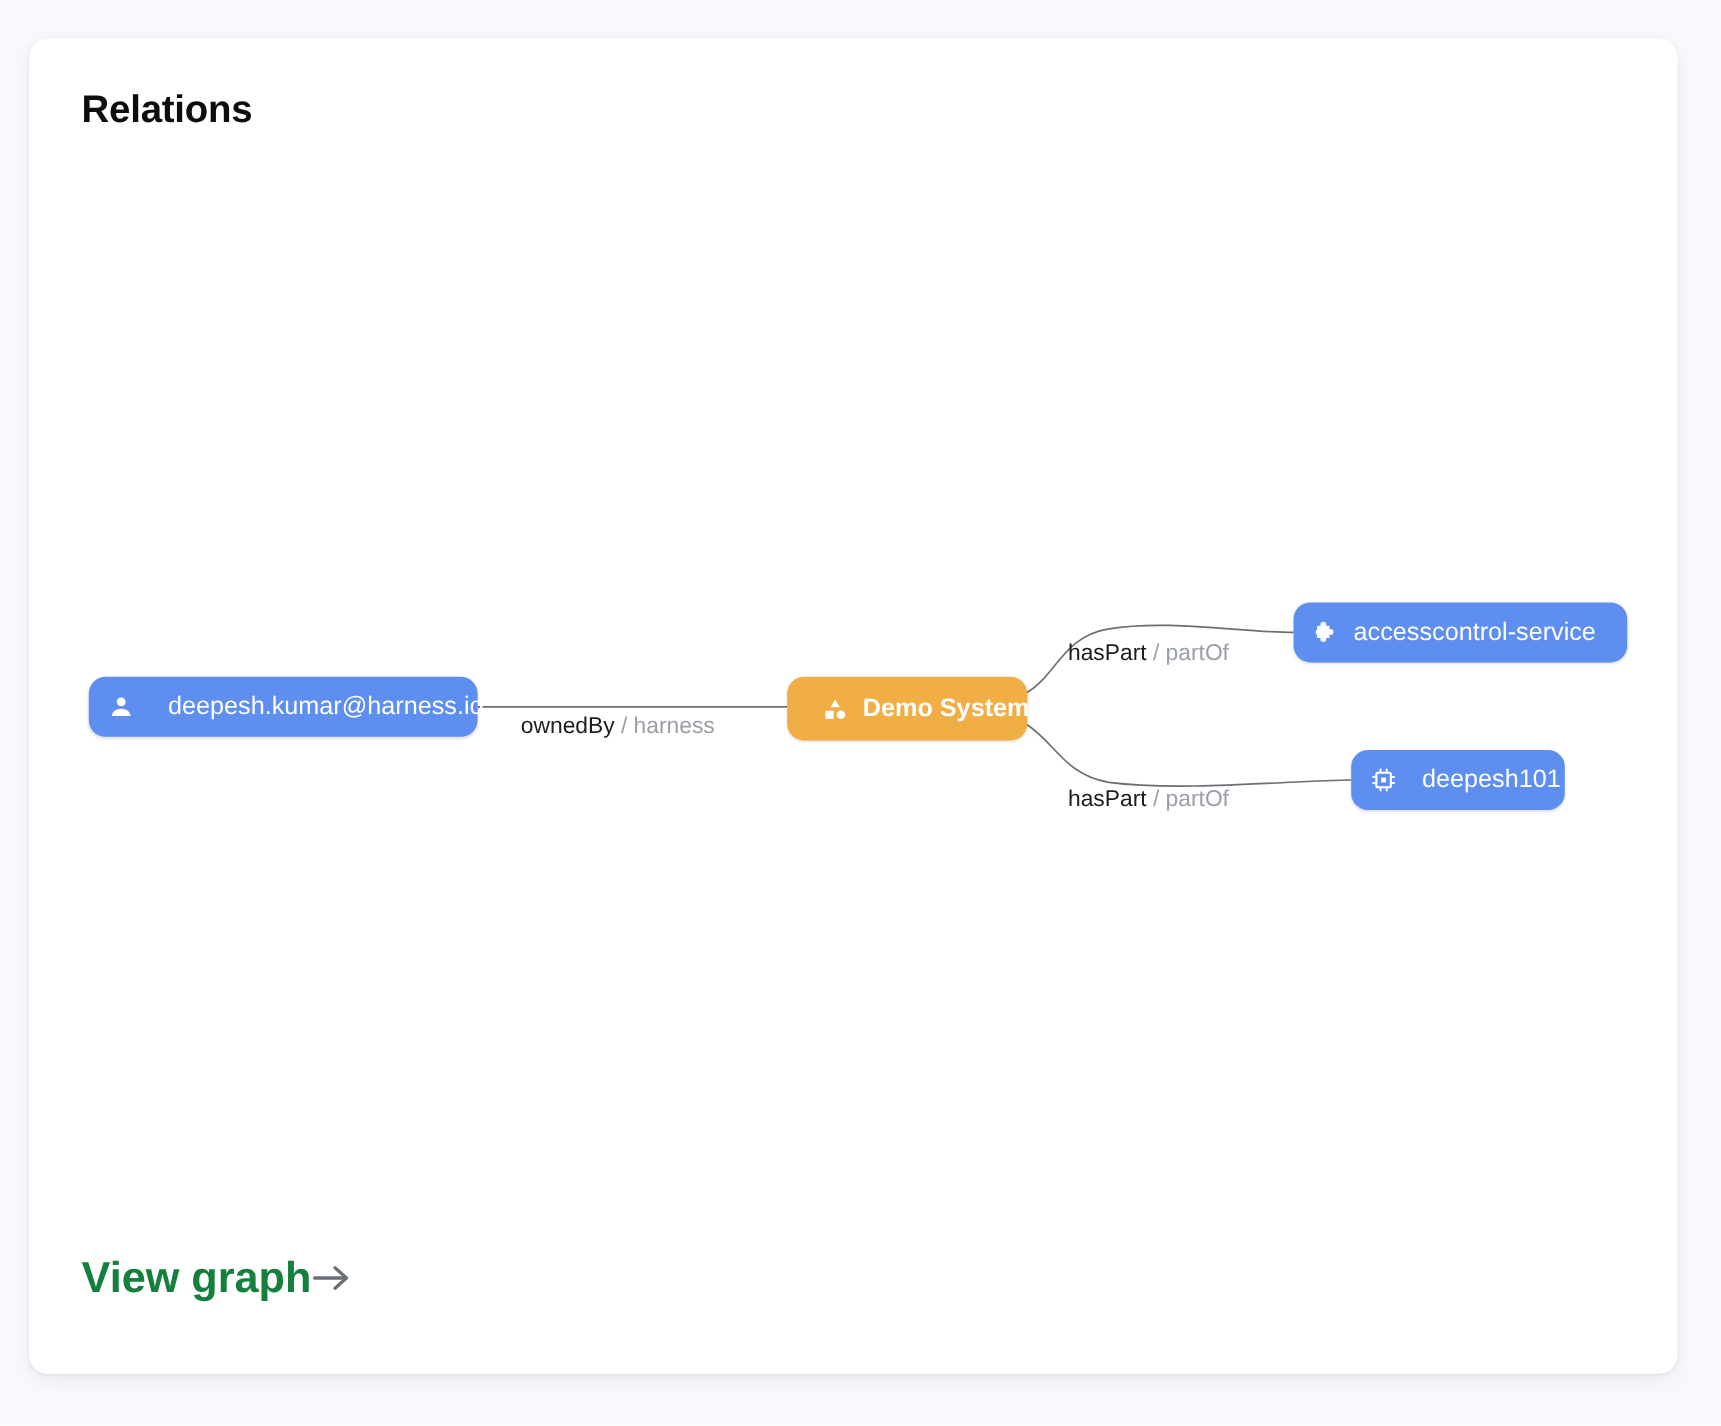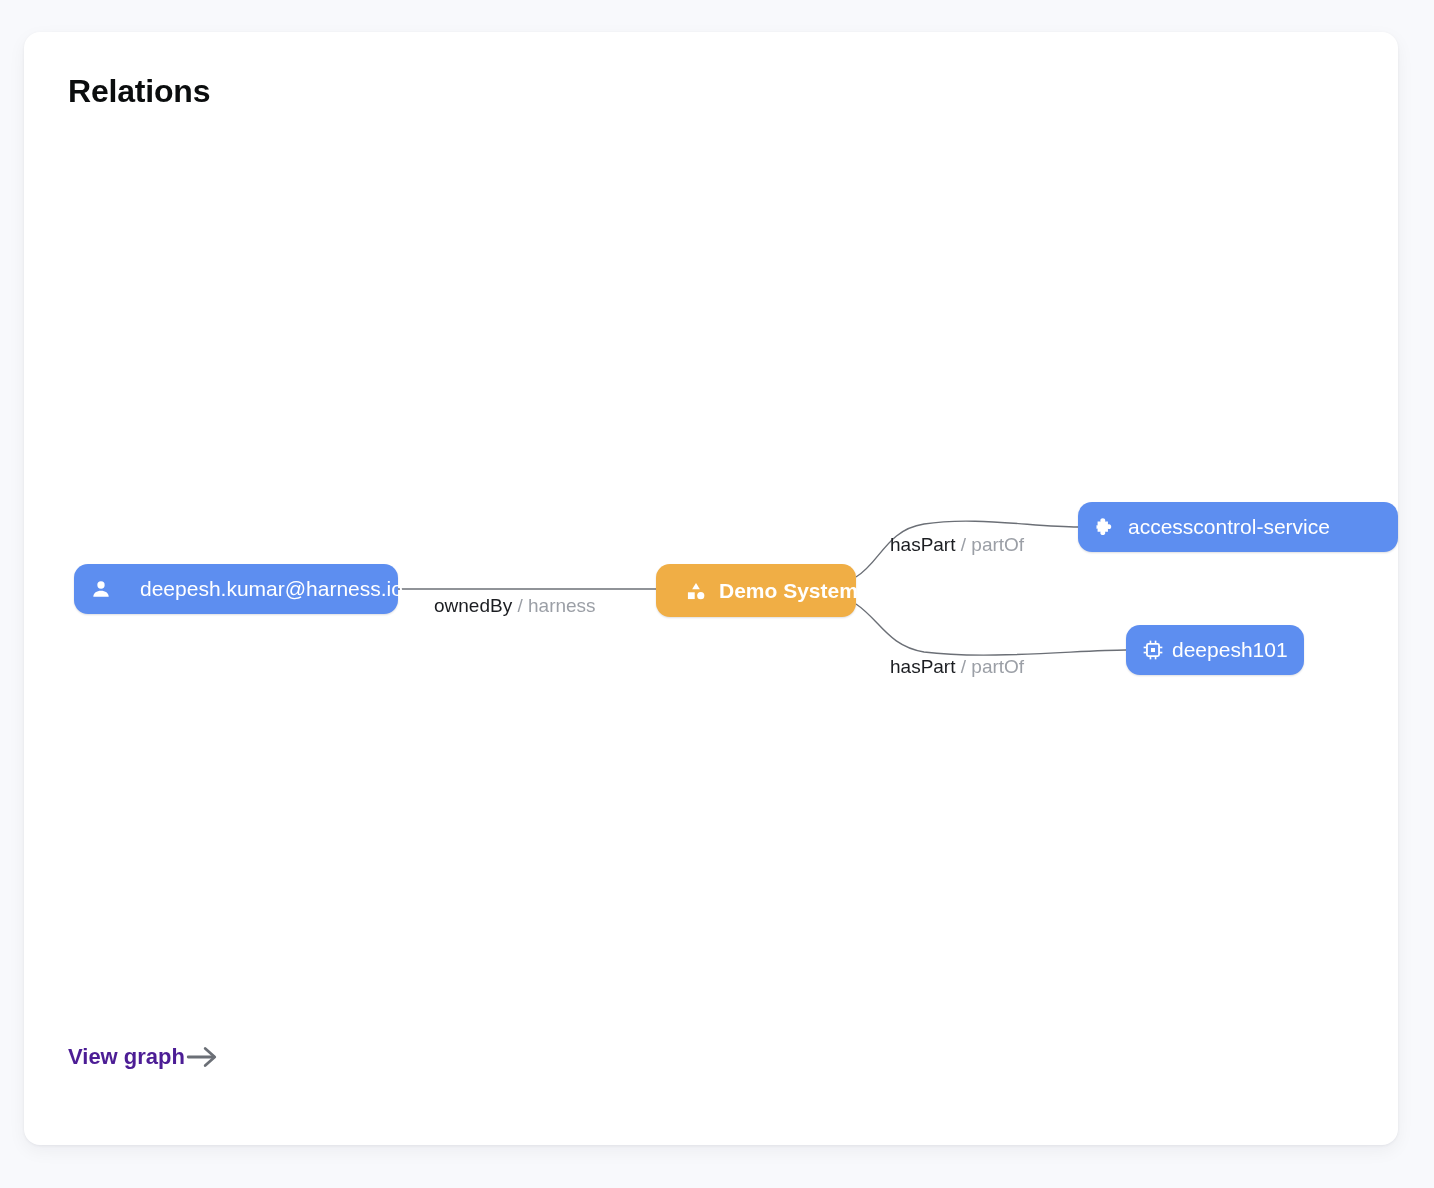"accesscontrol-service" .node-acs { width: 320px -> 278px }
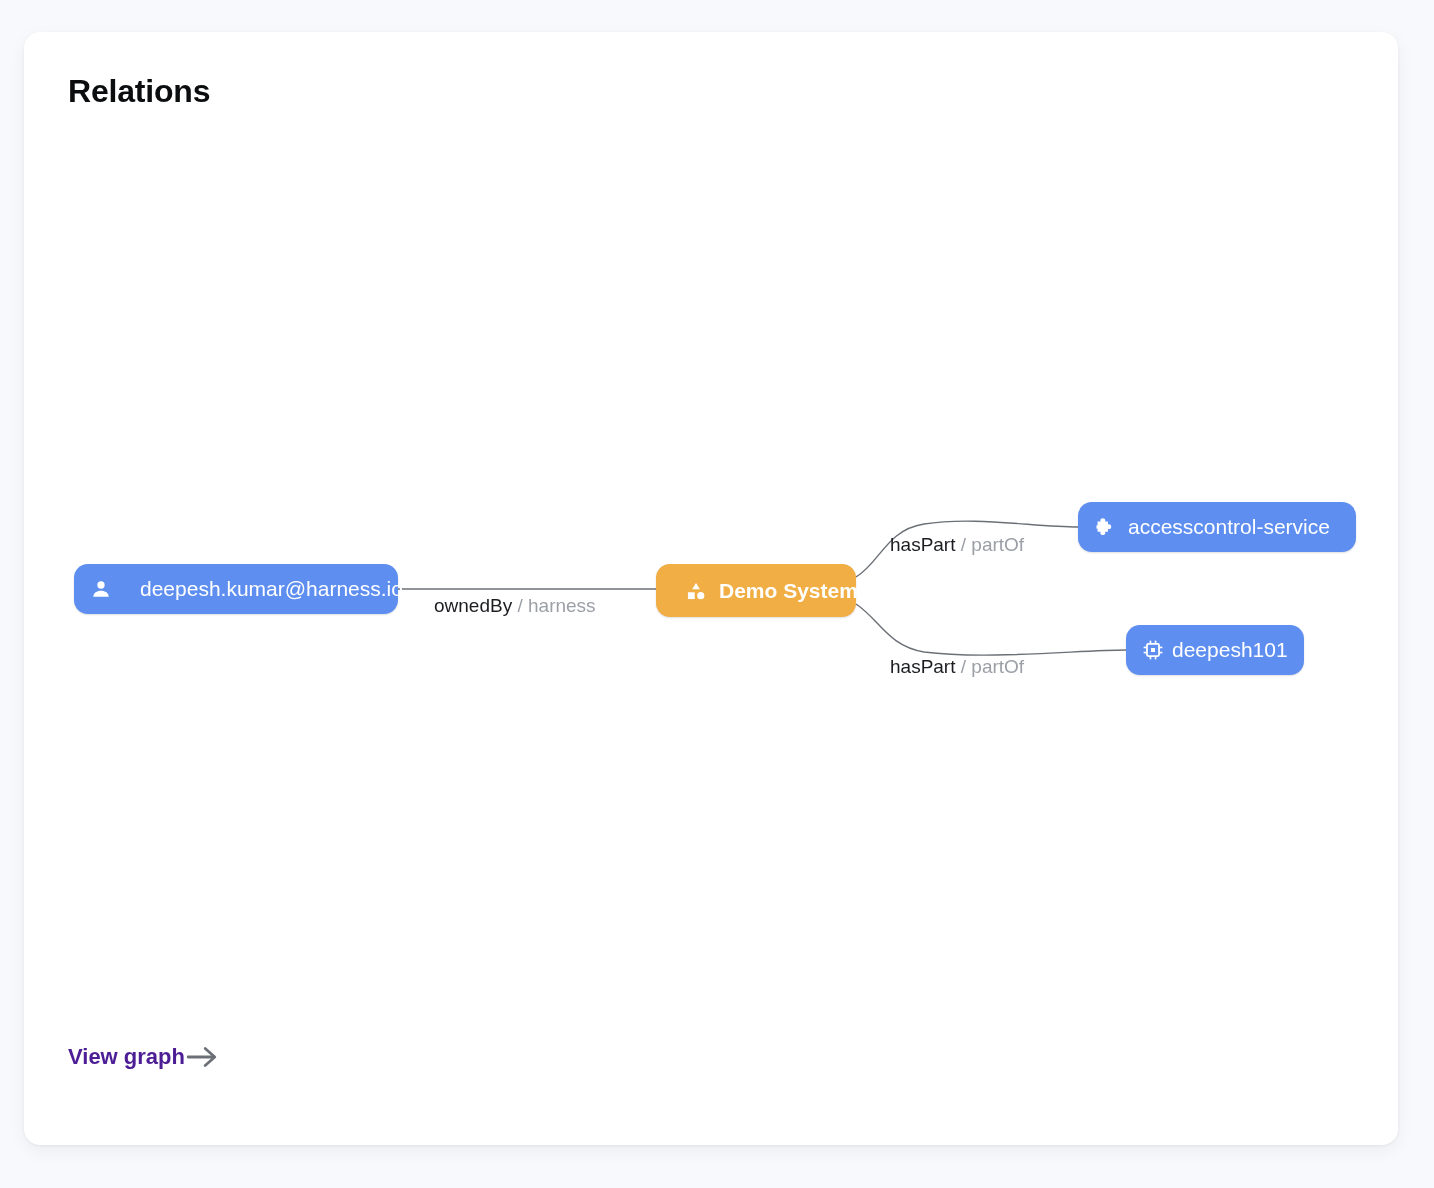"deepesh101" .node-dp .node-label { margin-left: 8px -> 21px }
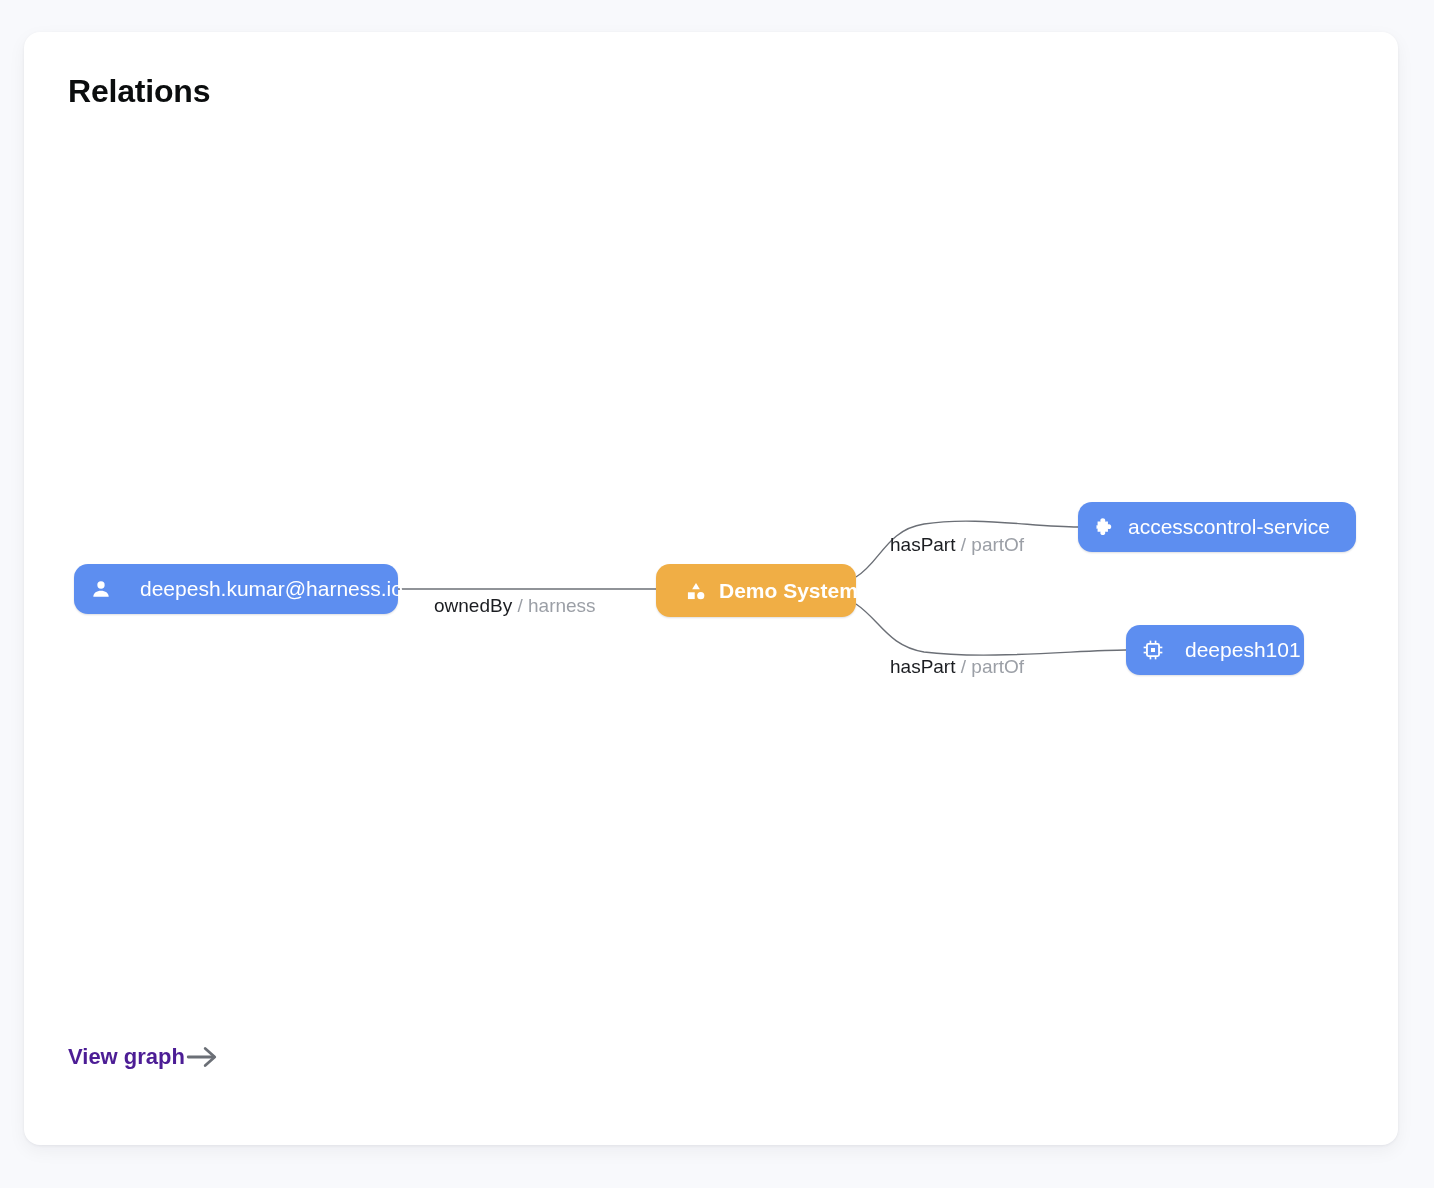"View graph" .view-graph { color: #4c1d95 -> #15803d; font-size: 22px -> 36px }
